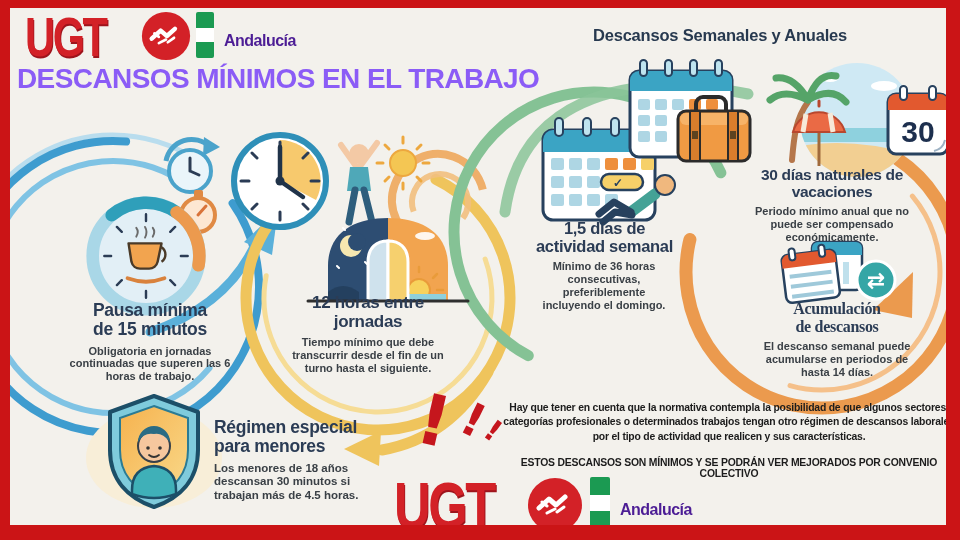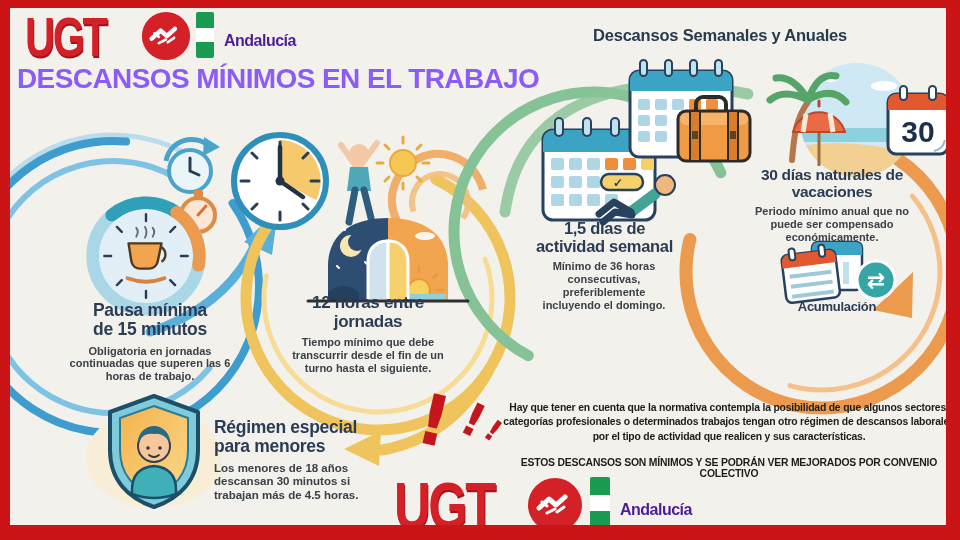"Acumulación" div.t { font-family: none -> Liberation Serif, serif; font-size: 13px -> 16px }
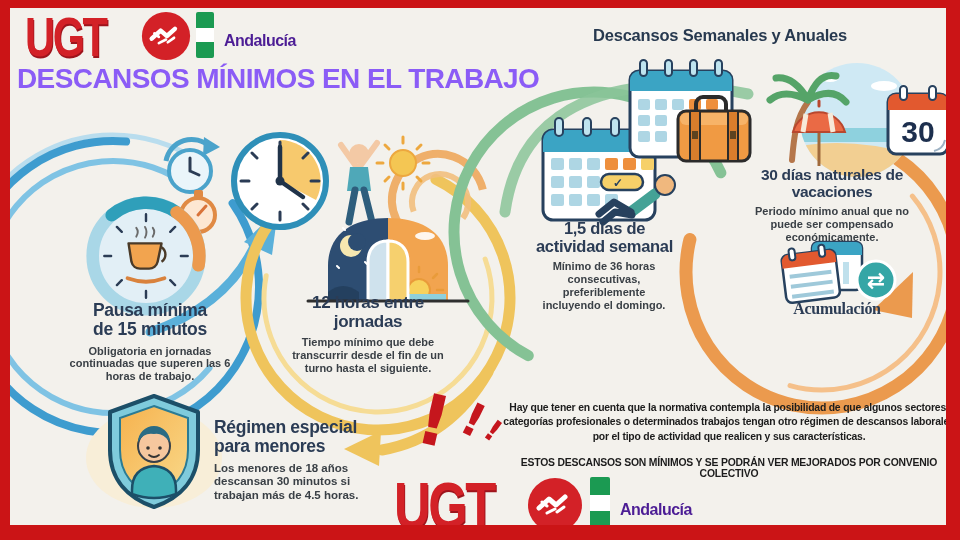"de descansos" div { html: none -> <div>de descansos</div> }
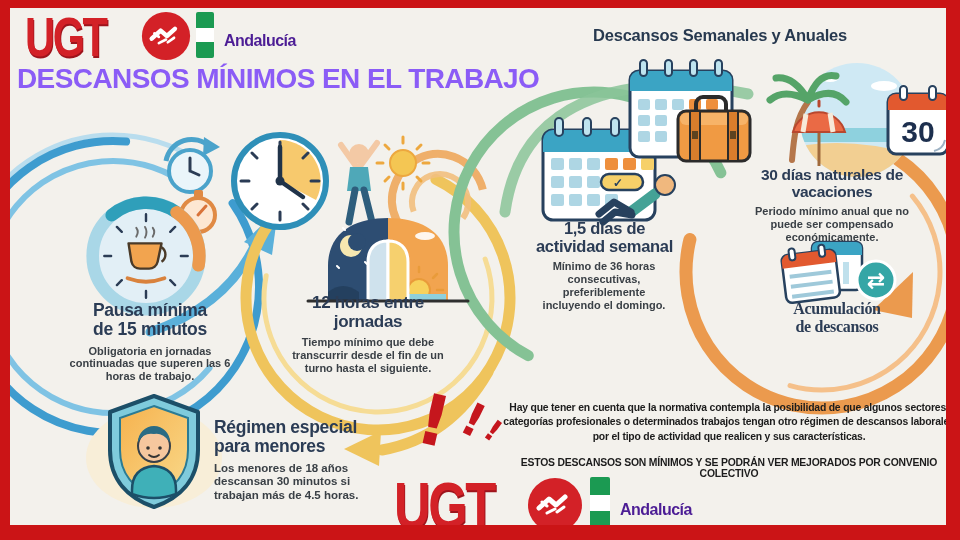"El descanso semanal puede acumularse" div.d { html: none -> <div>El descanso semanal puede acumularse en periodos de hasta 14 días.</div> }
